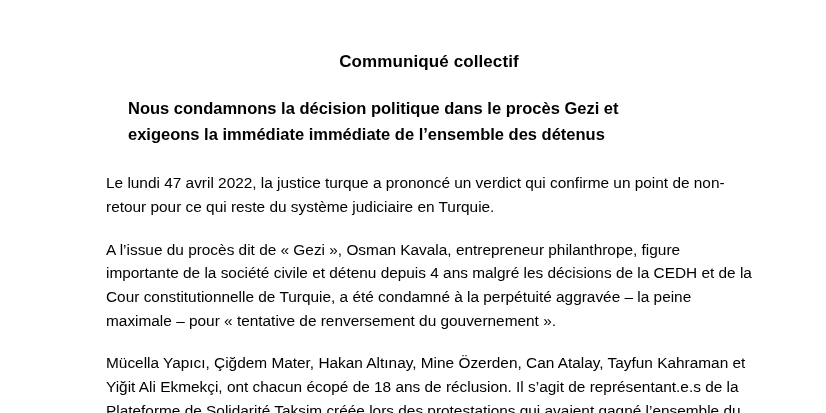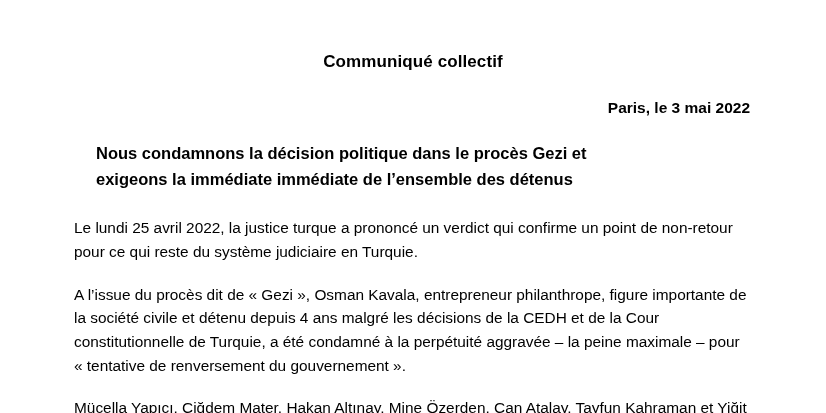"Communiqué collectif" .page { padding: 0 74px 0 74px -> 0 74px 0 106px }
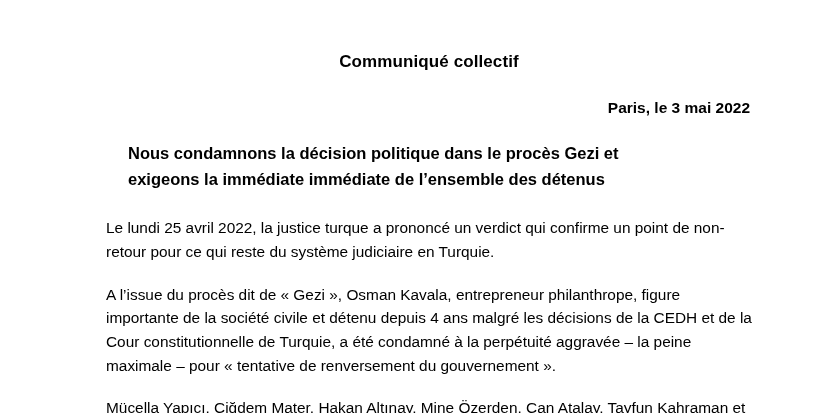"Paris, le 3 mai 2022" div.dateline { html: <div>Paris, le 3 mai 2022</div> -> none }
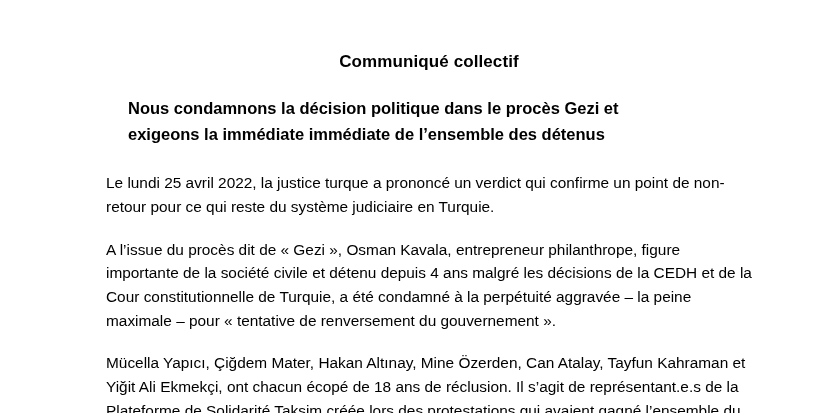"Le lundi 25 avril 2022," p.para { text: 25 -> 47 }
